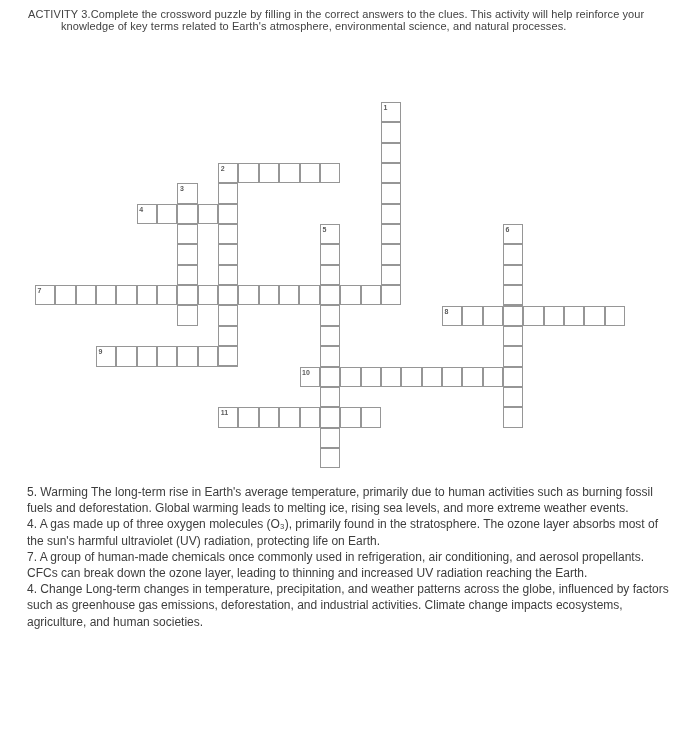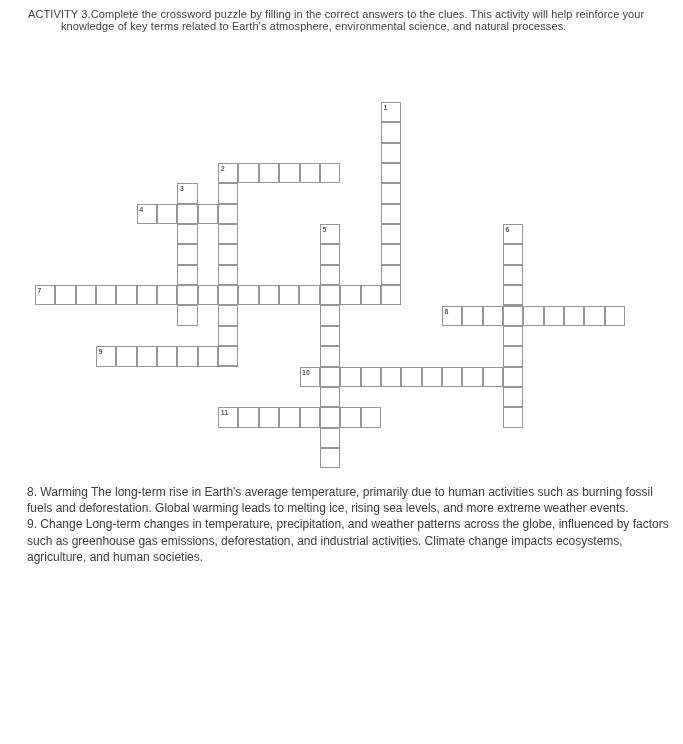"8. Warming The long-term rise" p.across-clue { text: 8 -> 5 }
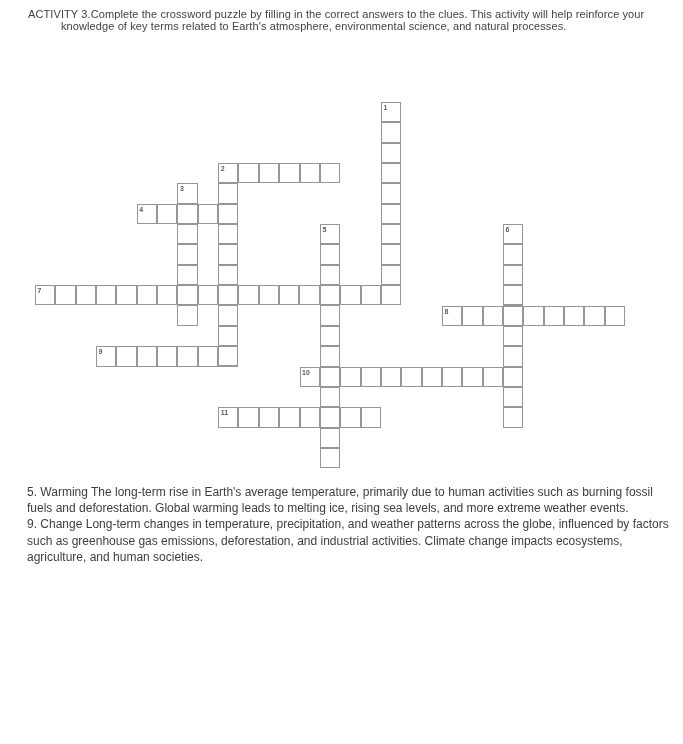"4. A gas made up" p.across-clue { html: none -> <p>4. A gas made up of three oxygen molecules (O₃), primarily found in the stratosphere. The ozone layer absorbs most of the sun's harmful ultraviolet (UV) radiation, protecting life on Earth.</p> }
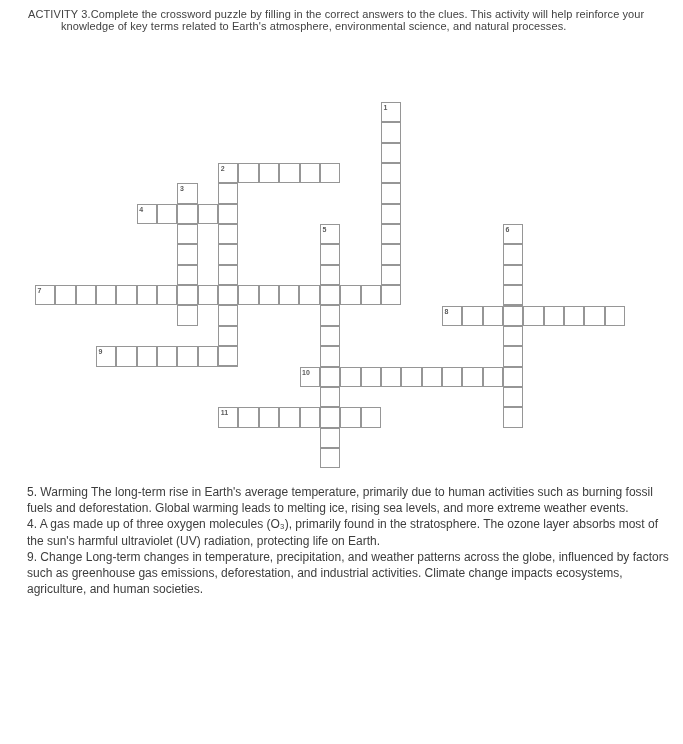"7. A group of human-made" p.across-clue { html: none -> <p>7. A group of human-made chemicals once commonly used in refrigeration, air conditioning, and aerosol propellants. CFCs can break down the ozone layer, leading to thinning and increased UV radiation reaching the Earth.</p> }
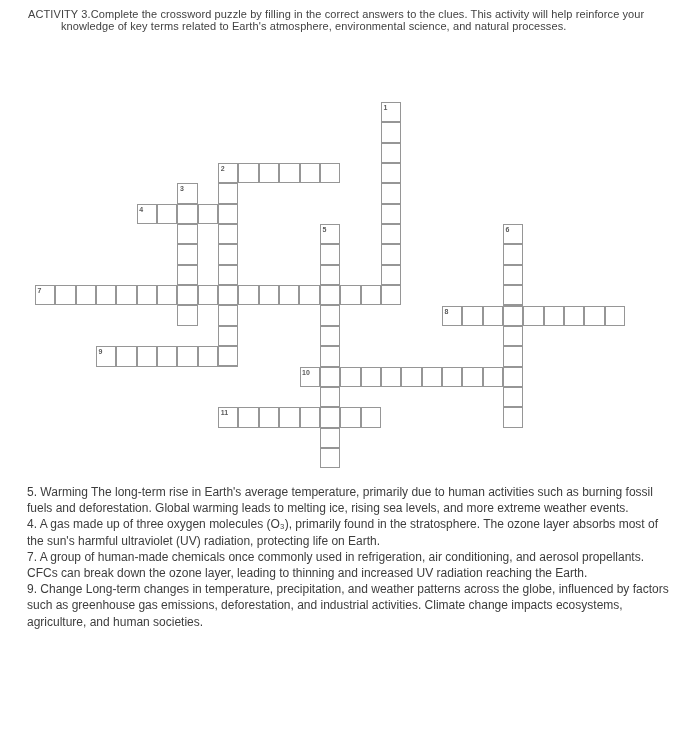"9. Change Long-term changes in" p.across-clue { text: 9 -> 4 }
